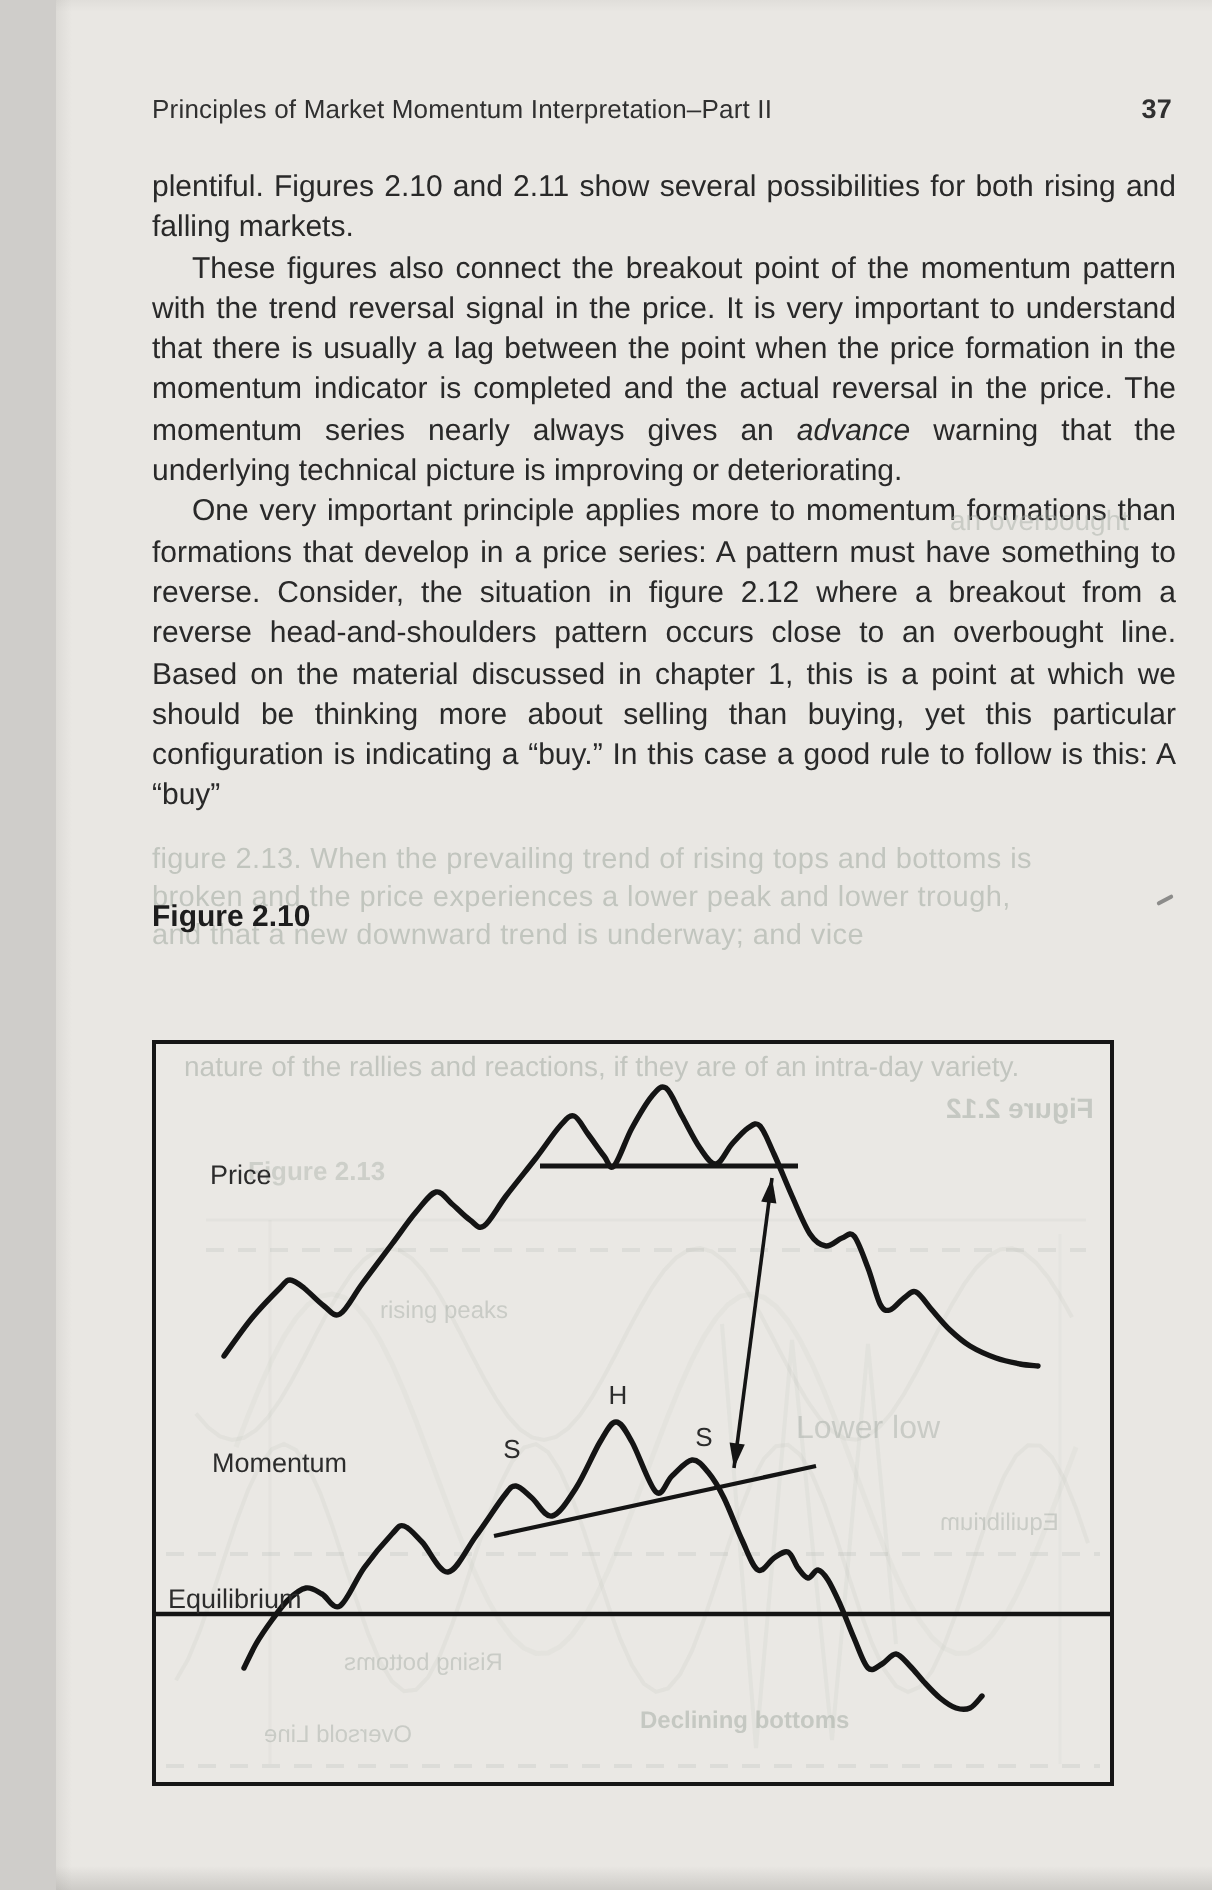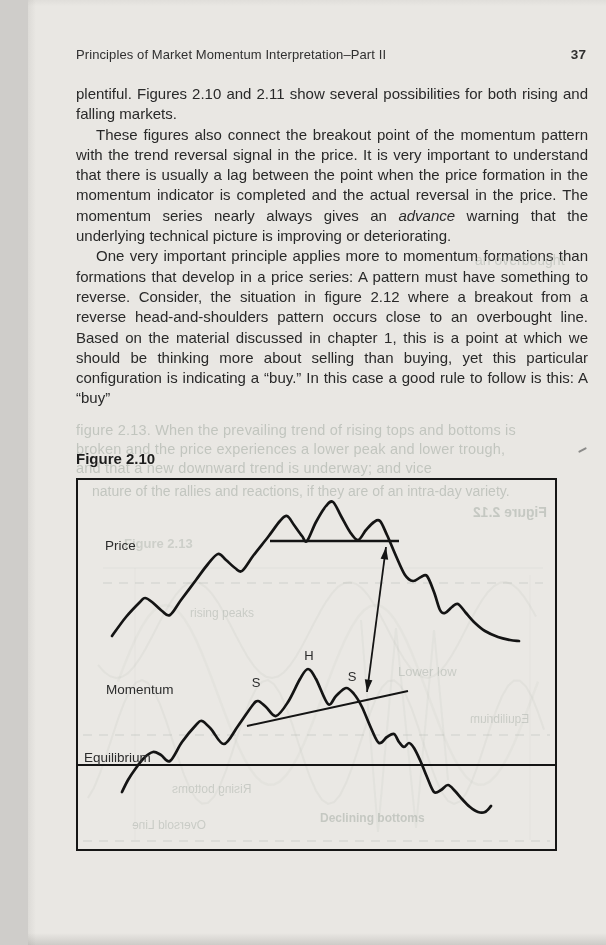"nature of the rallies and" .figure-box { top: 478px -> 520px }
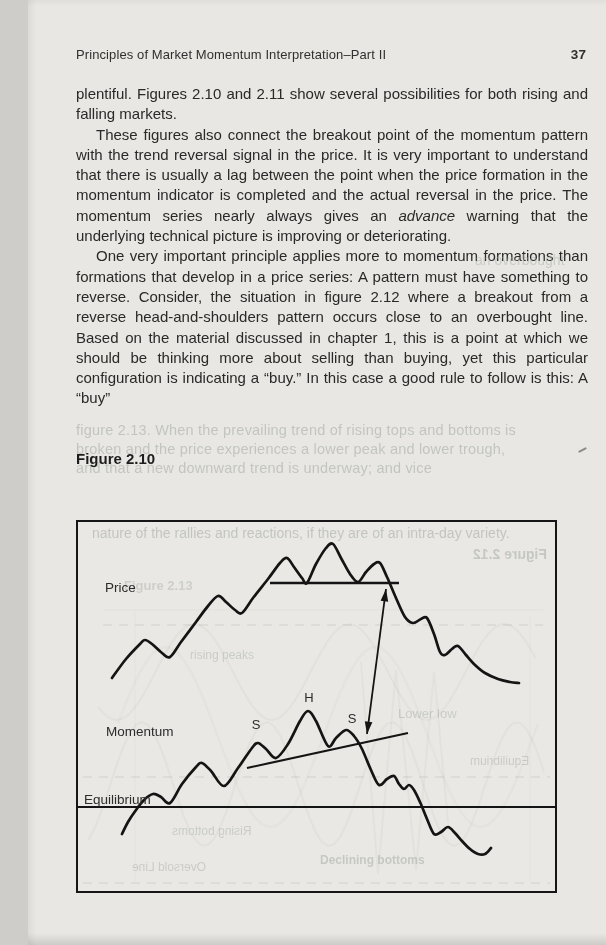"Lower low" span.fig-ghost { font-size: 13px -> 16px }
